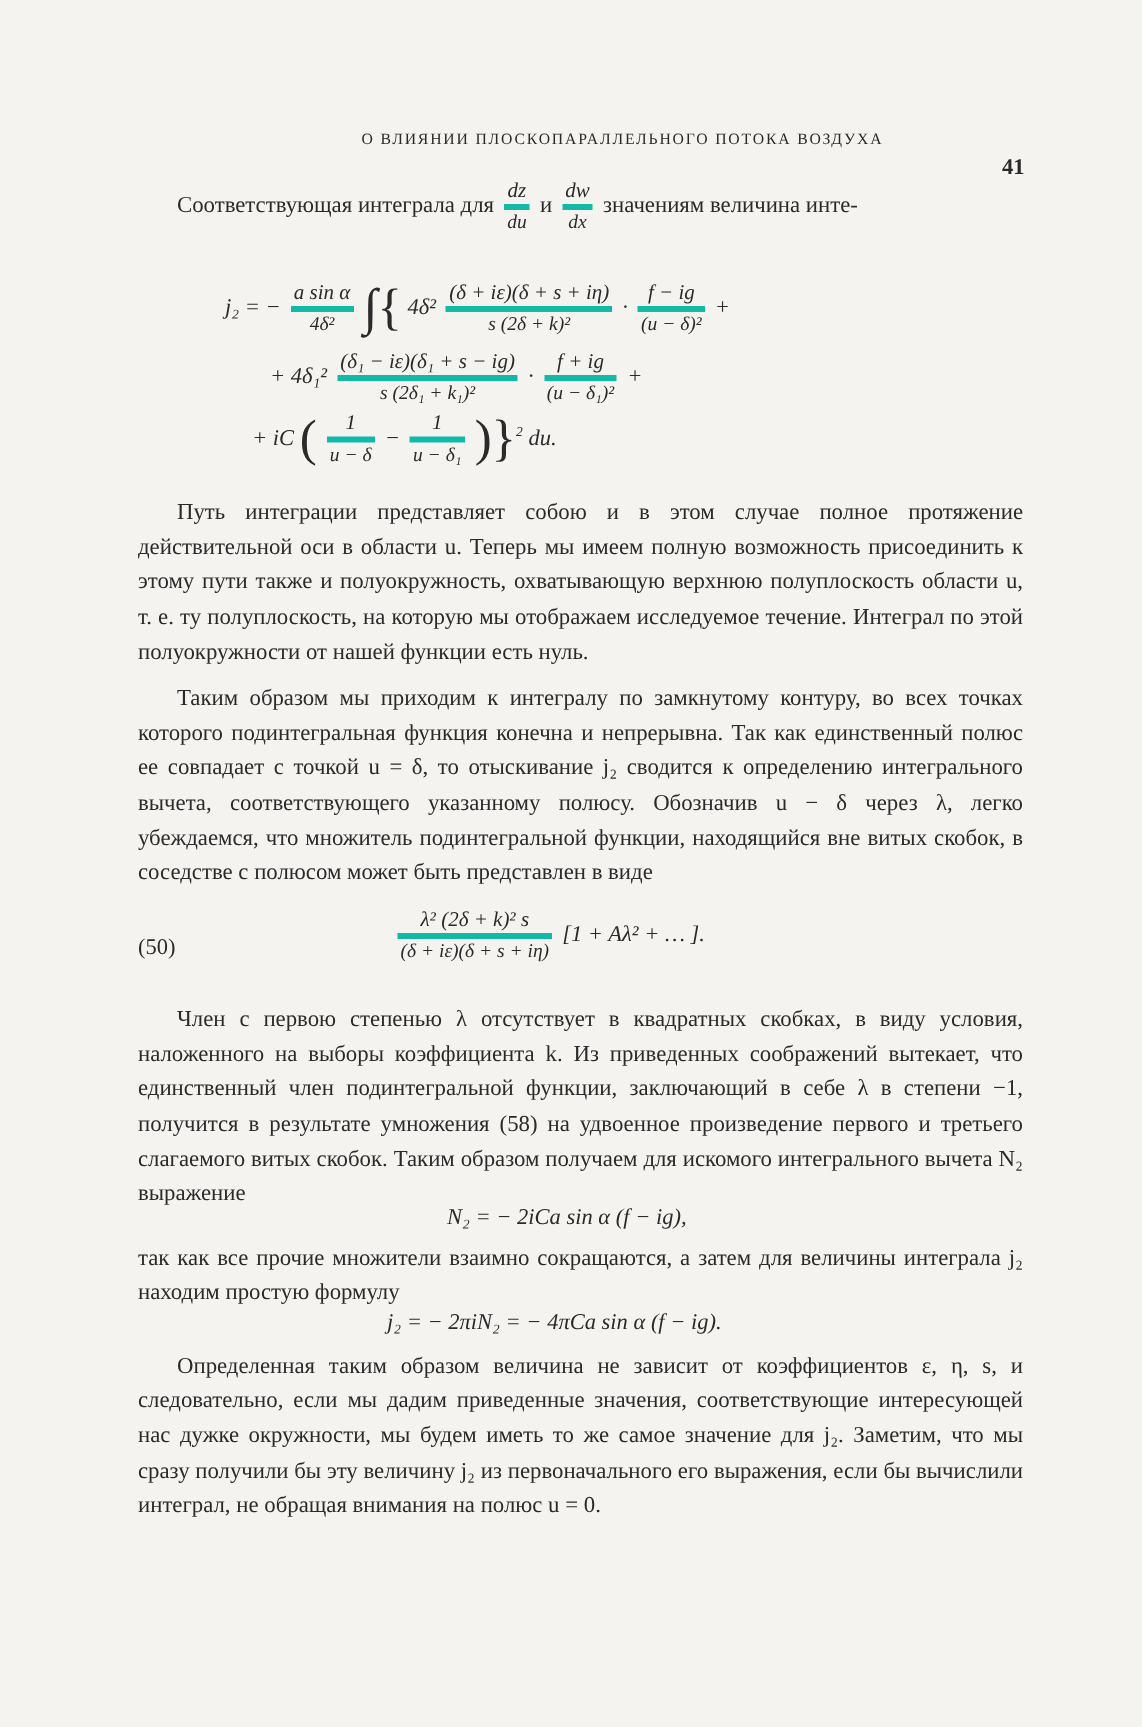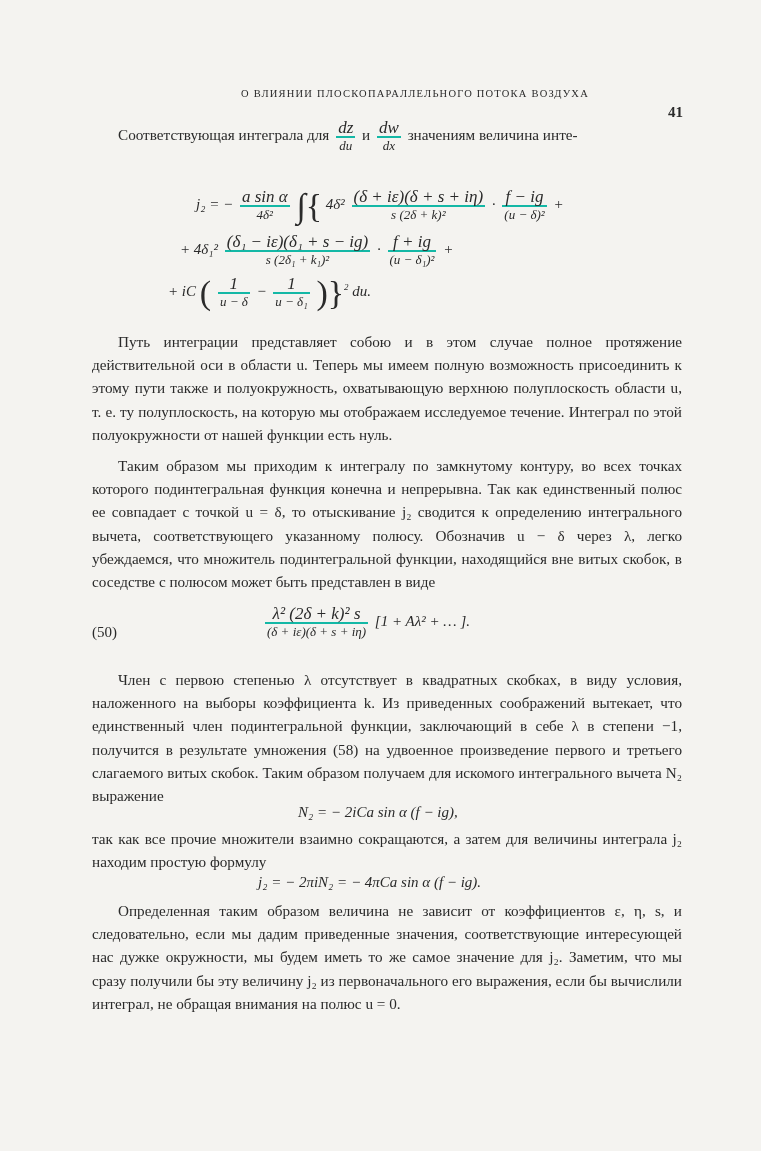"dz" .frac .num { border-bottom: 2px solid #14b8a6 -> 4px solid #14b8a6; font-size: 17px -> 14px }
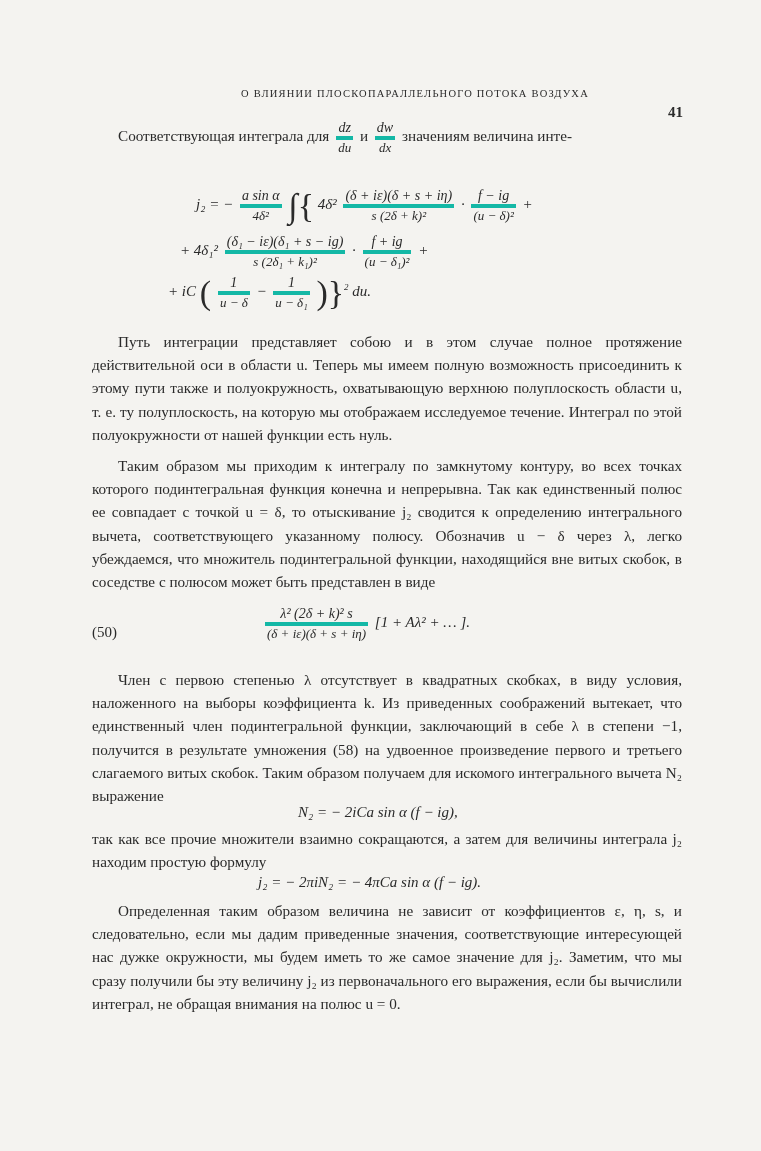"j₂ = −" div.eq { margin-left: 46px -> none }
